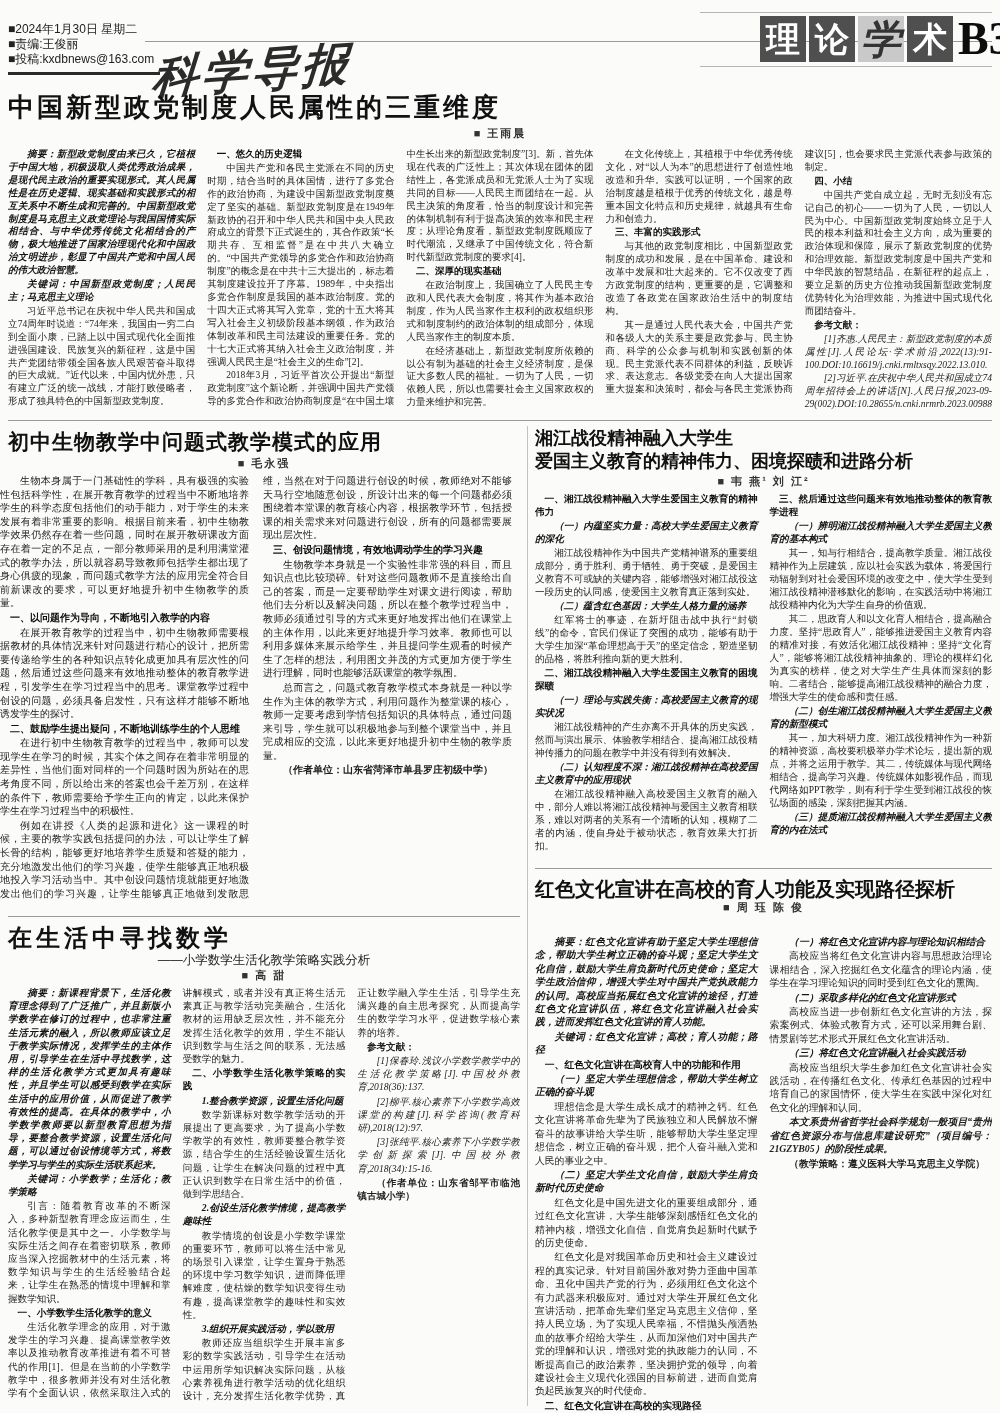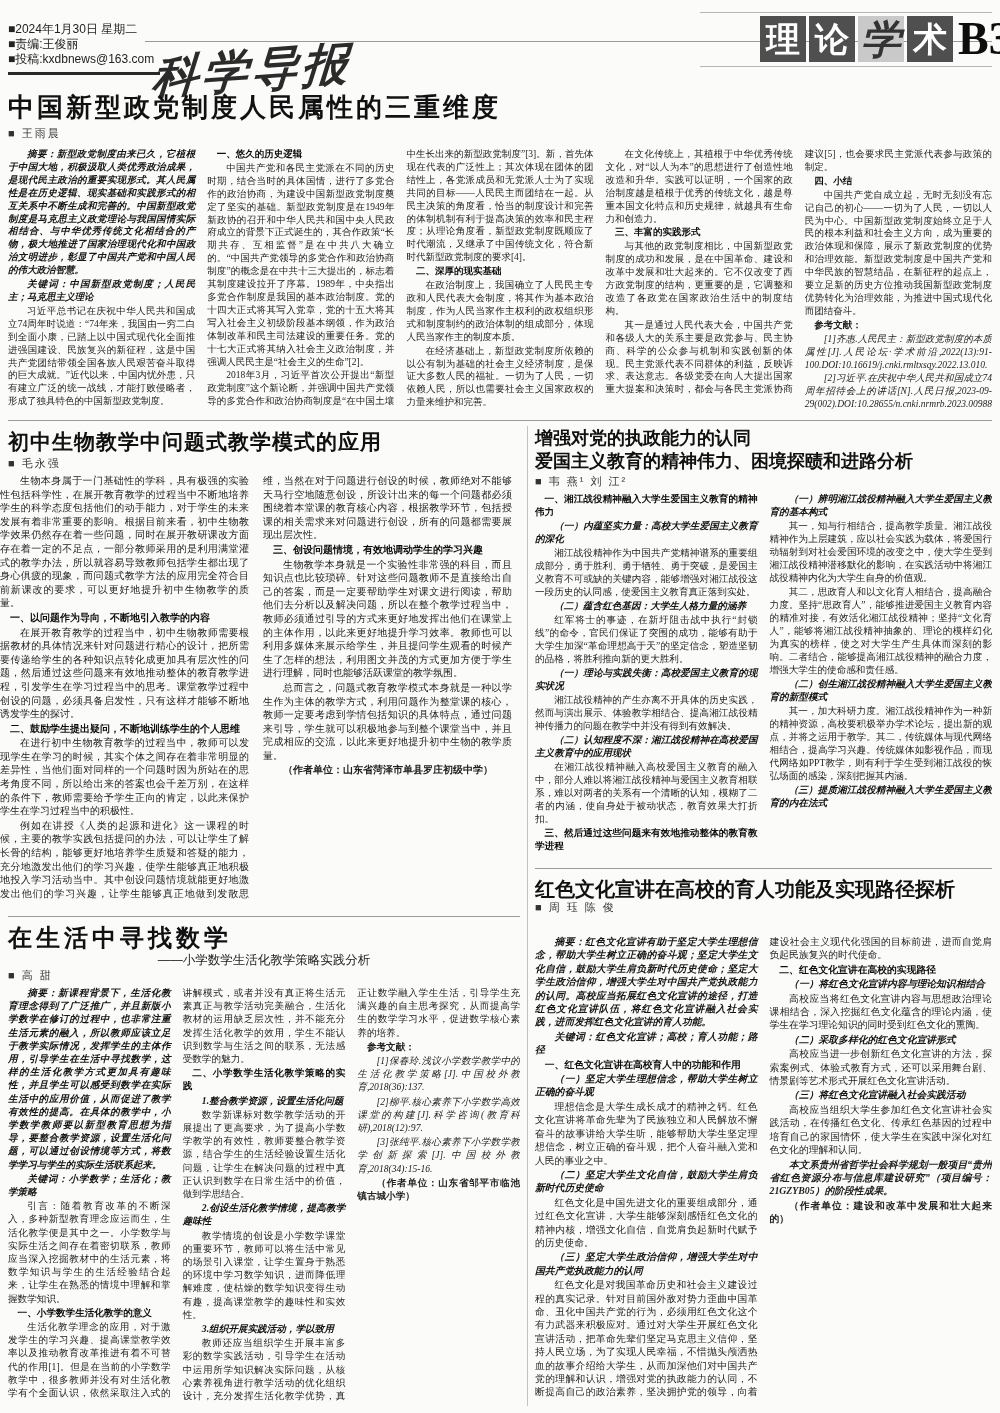"■ 王雨晨" .a-byline { font-weight: normal -> bold; text-align: none -> center }
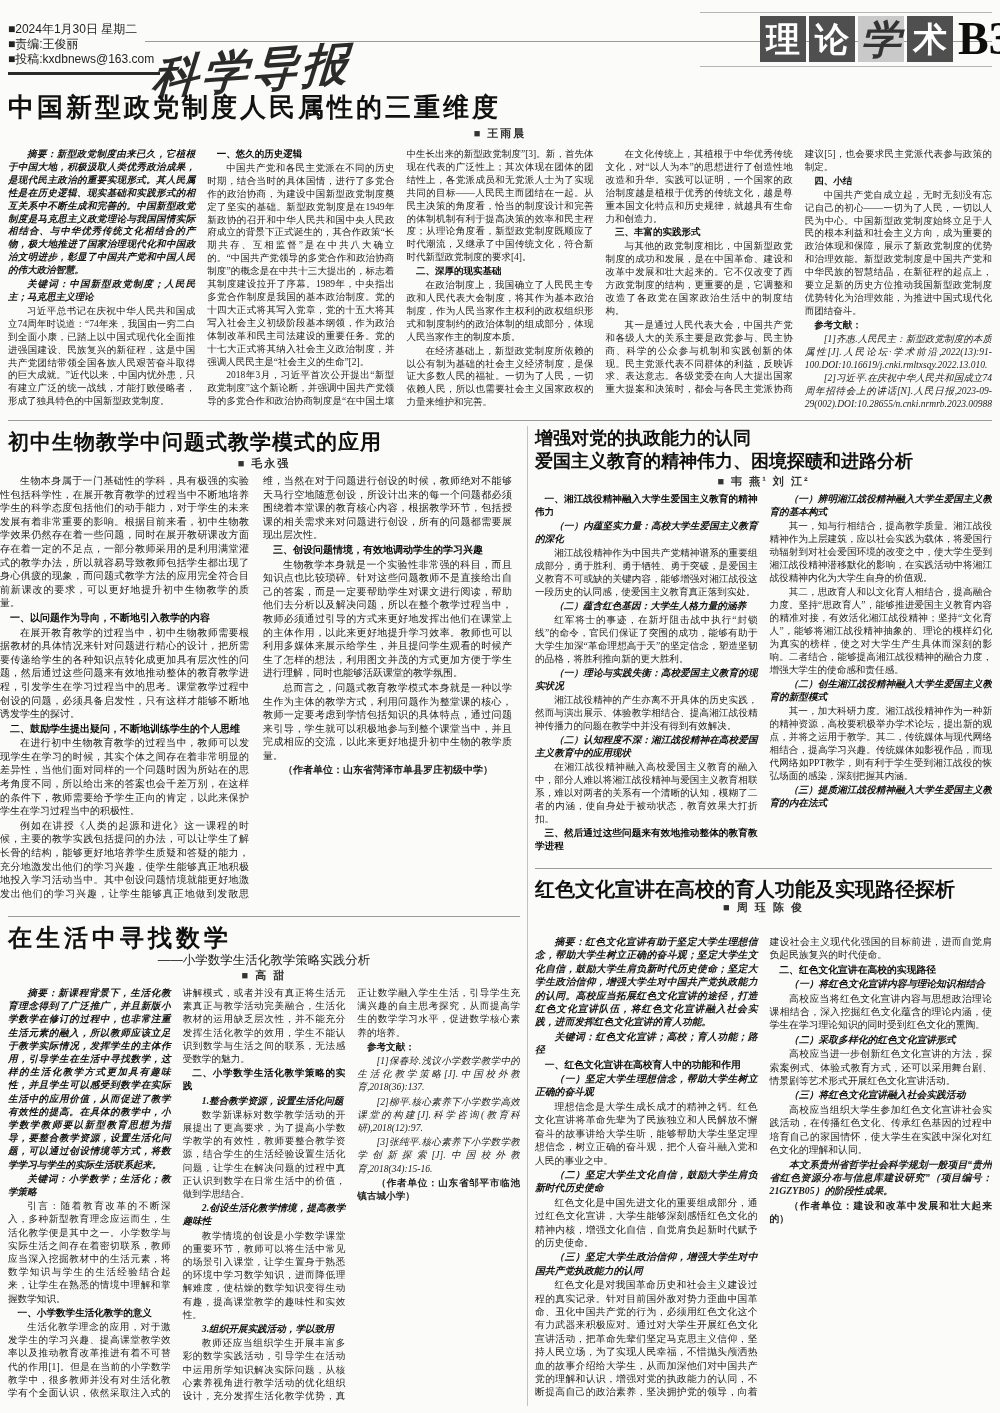"增强对党的执政能力的认同" div.a-title { text: 增强对党的执政能力的认同 -> 湘江战役精神融入大学生 }
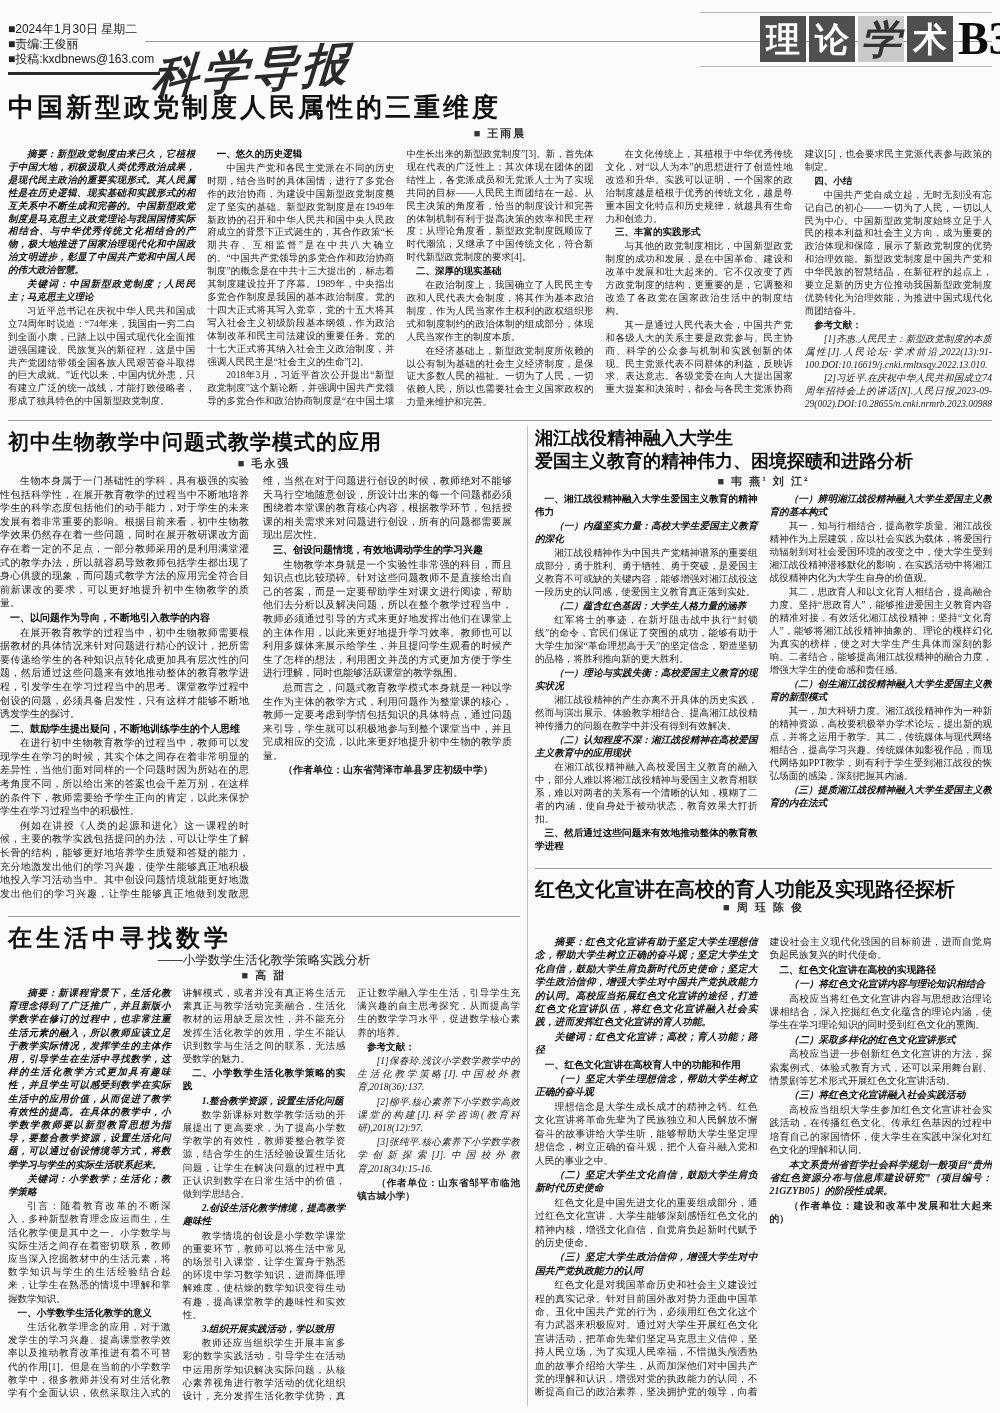"二、湘江战役精神融入大学生爱国主义教育的困境探赜" p.p-head { html: none -> <p>二、湘江战役精神融入大学生爱国主义教育的困境探赜</p> }
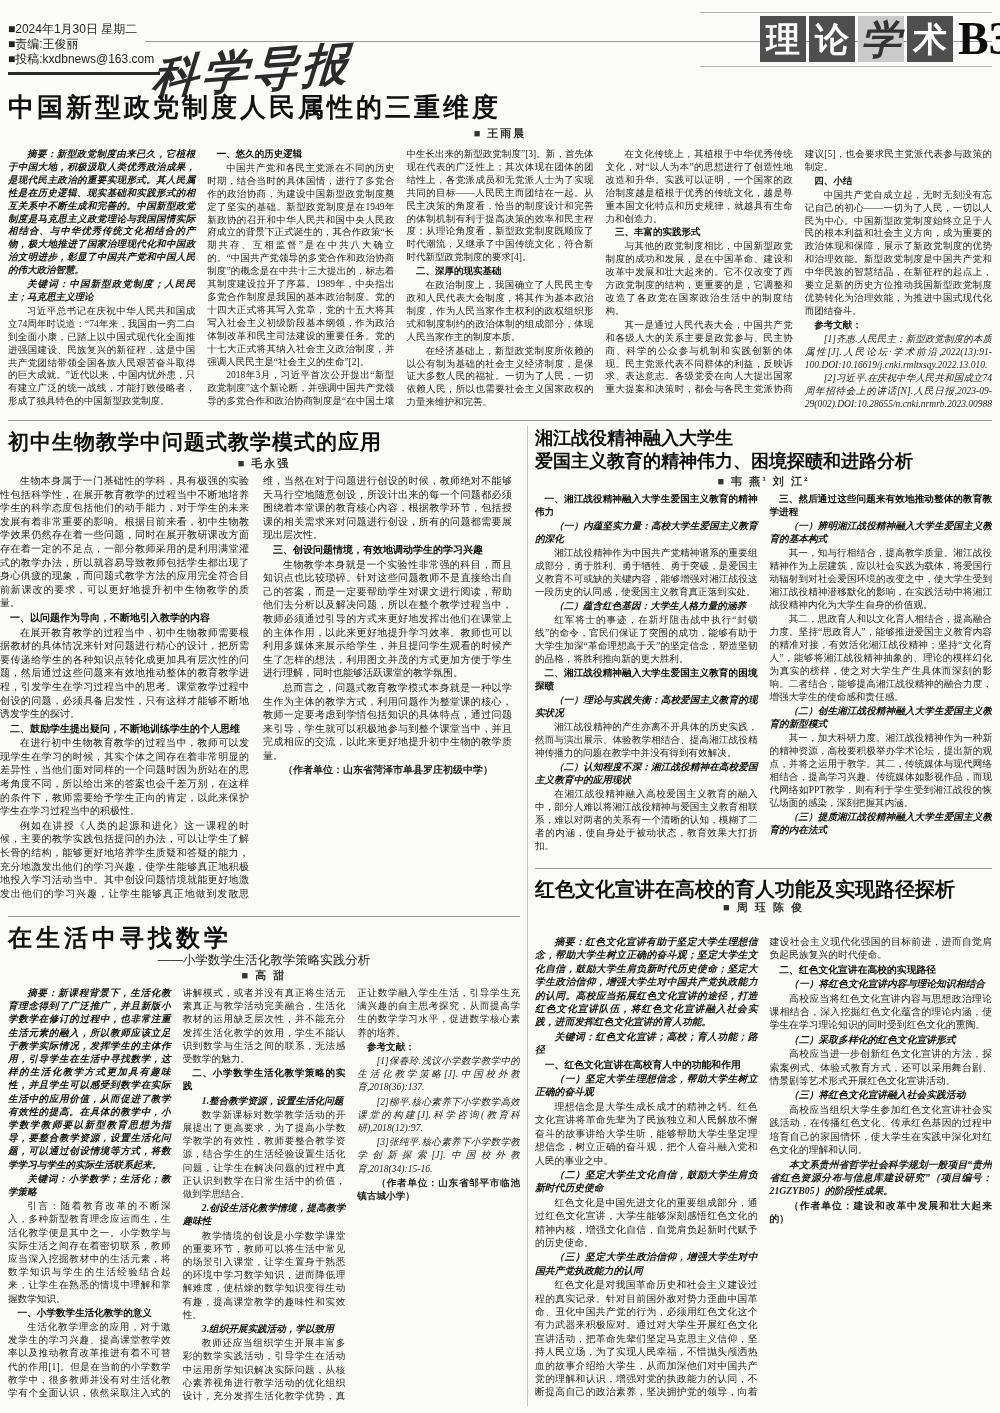"（作者单位：建设和改革中发展和壮大起来的）" p.p-tail { text: 作者单位：建设和改革中发展和壮大起来的 -> 教学策略：遵义医科大学马克思主义学院 }
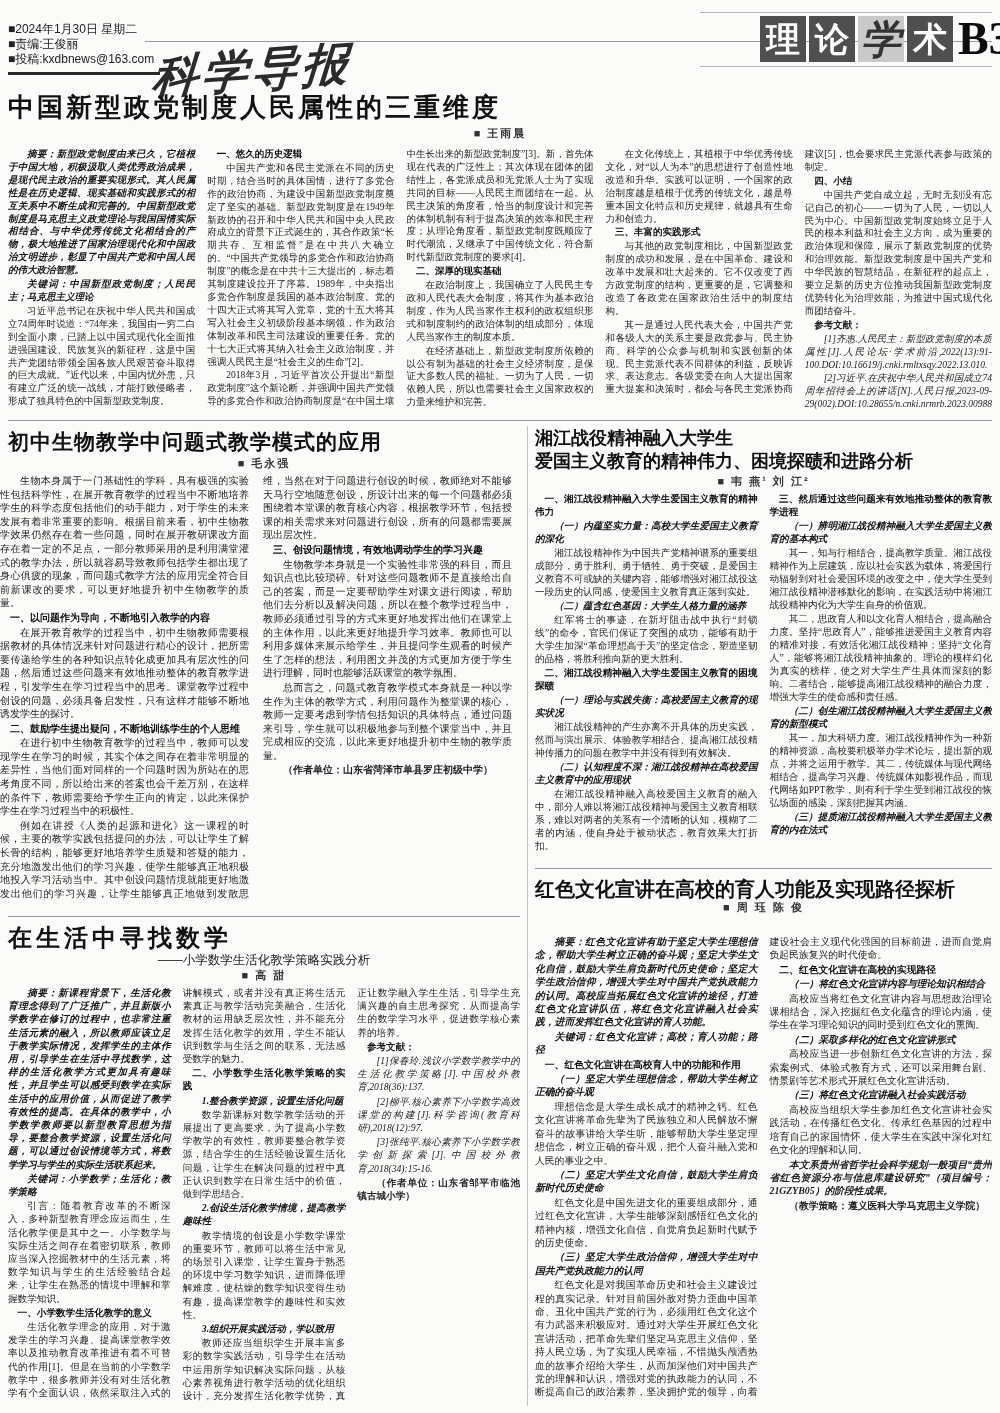"（三）坚定大学生政治信仰，增强大学生对中国共产党执政能力的认同" p.p-sub { html: <p>（三）坚定大学生政治信仰，增强大学生对中国共产党执政能力的认同</p> -> none }
